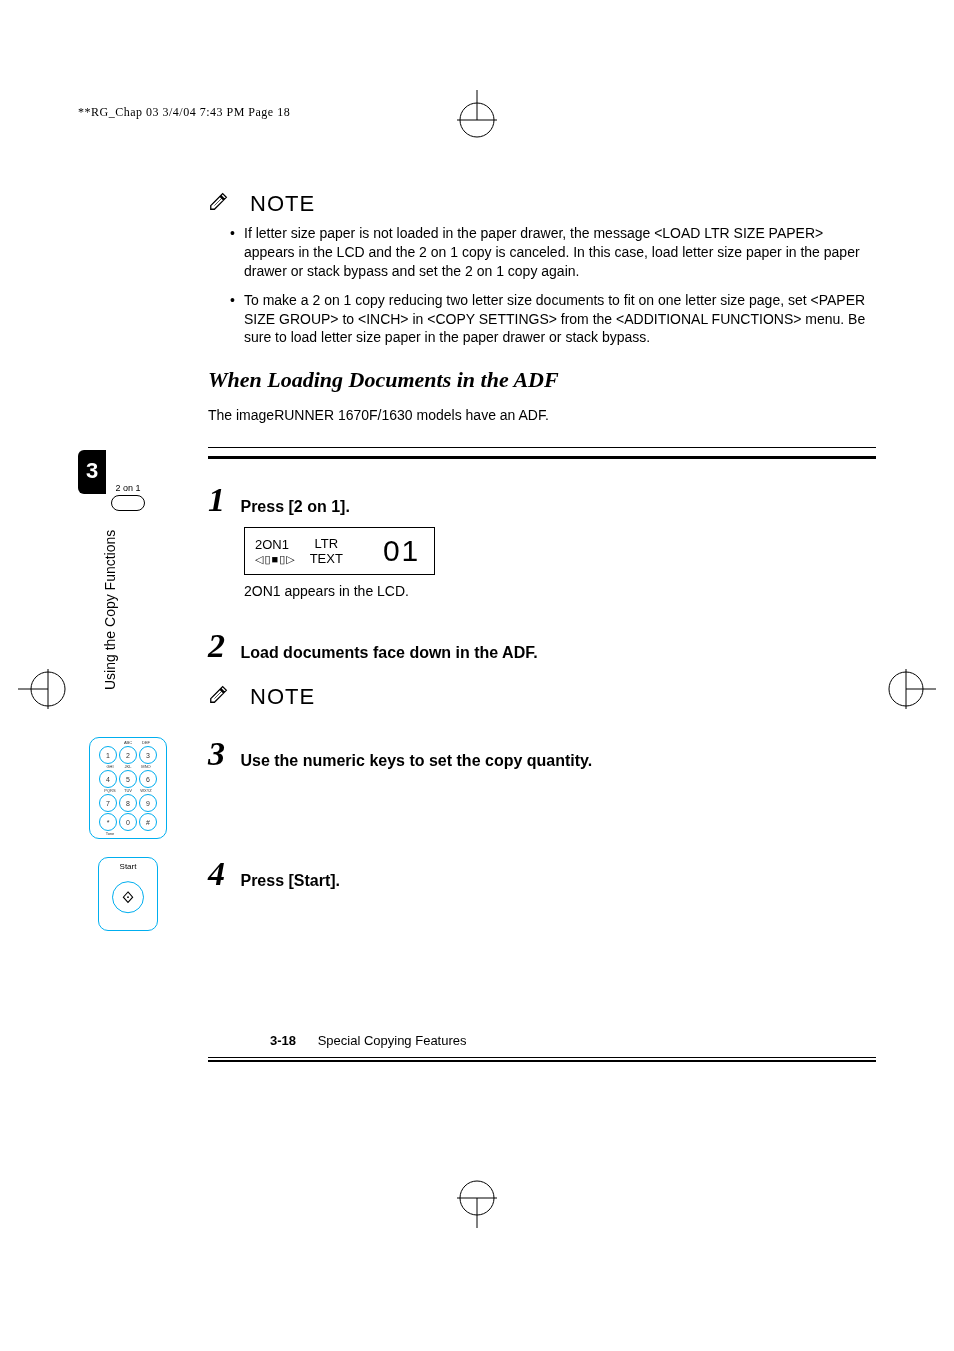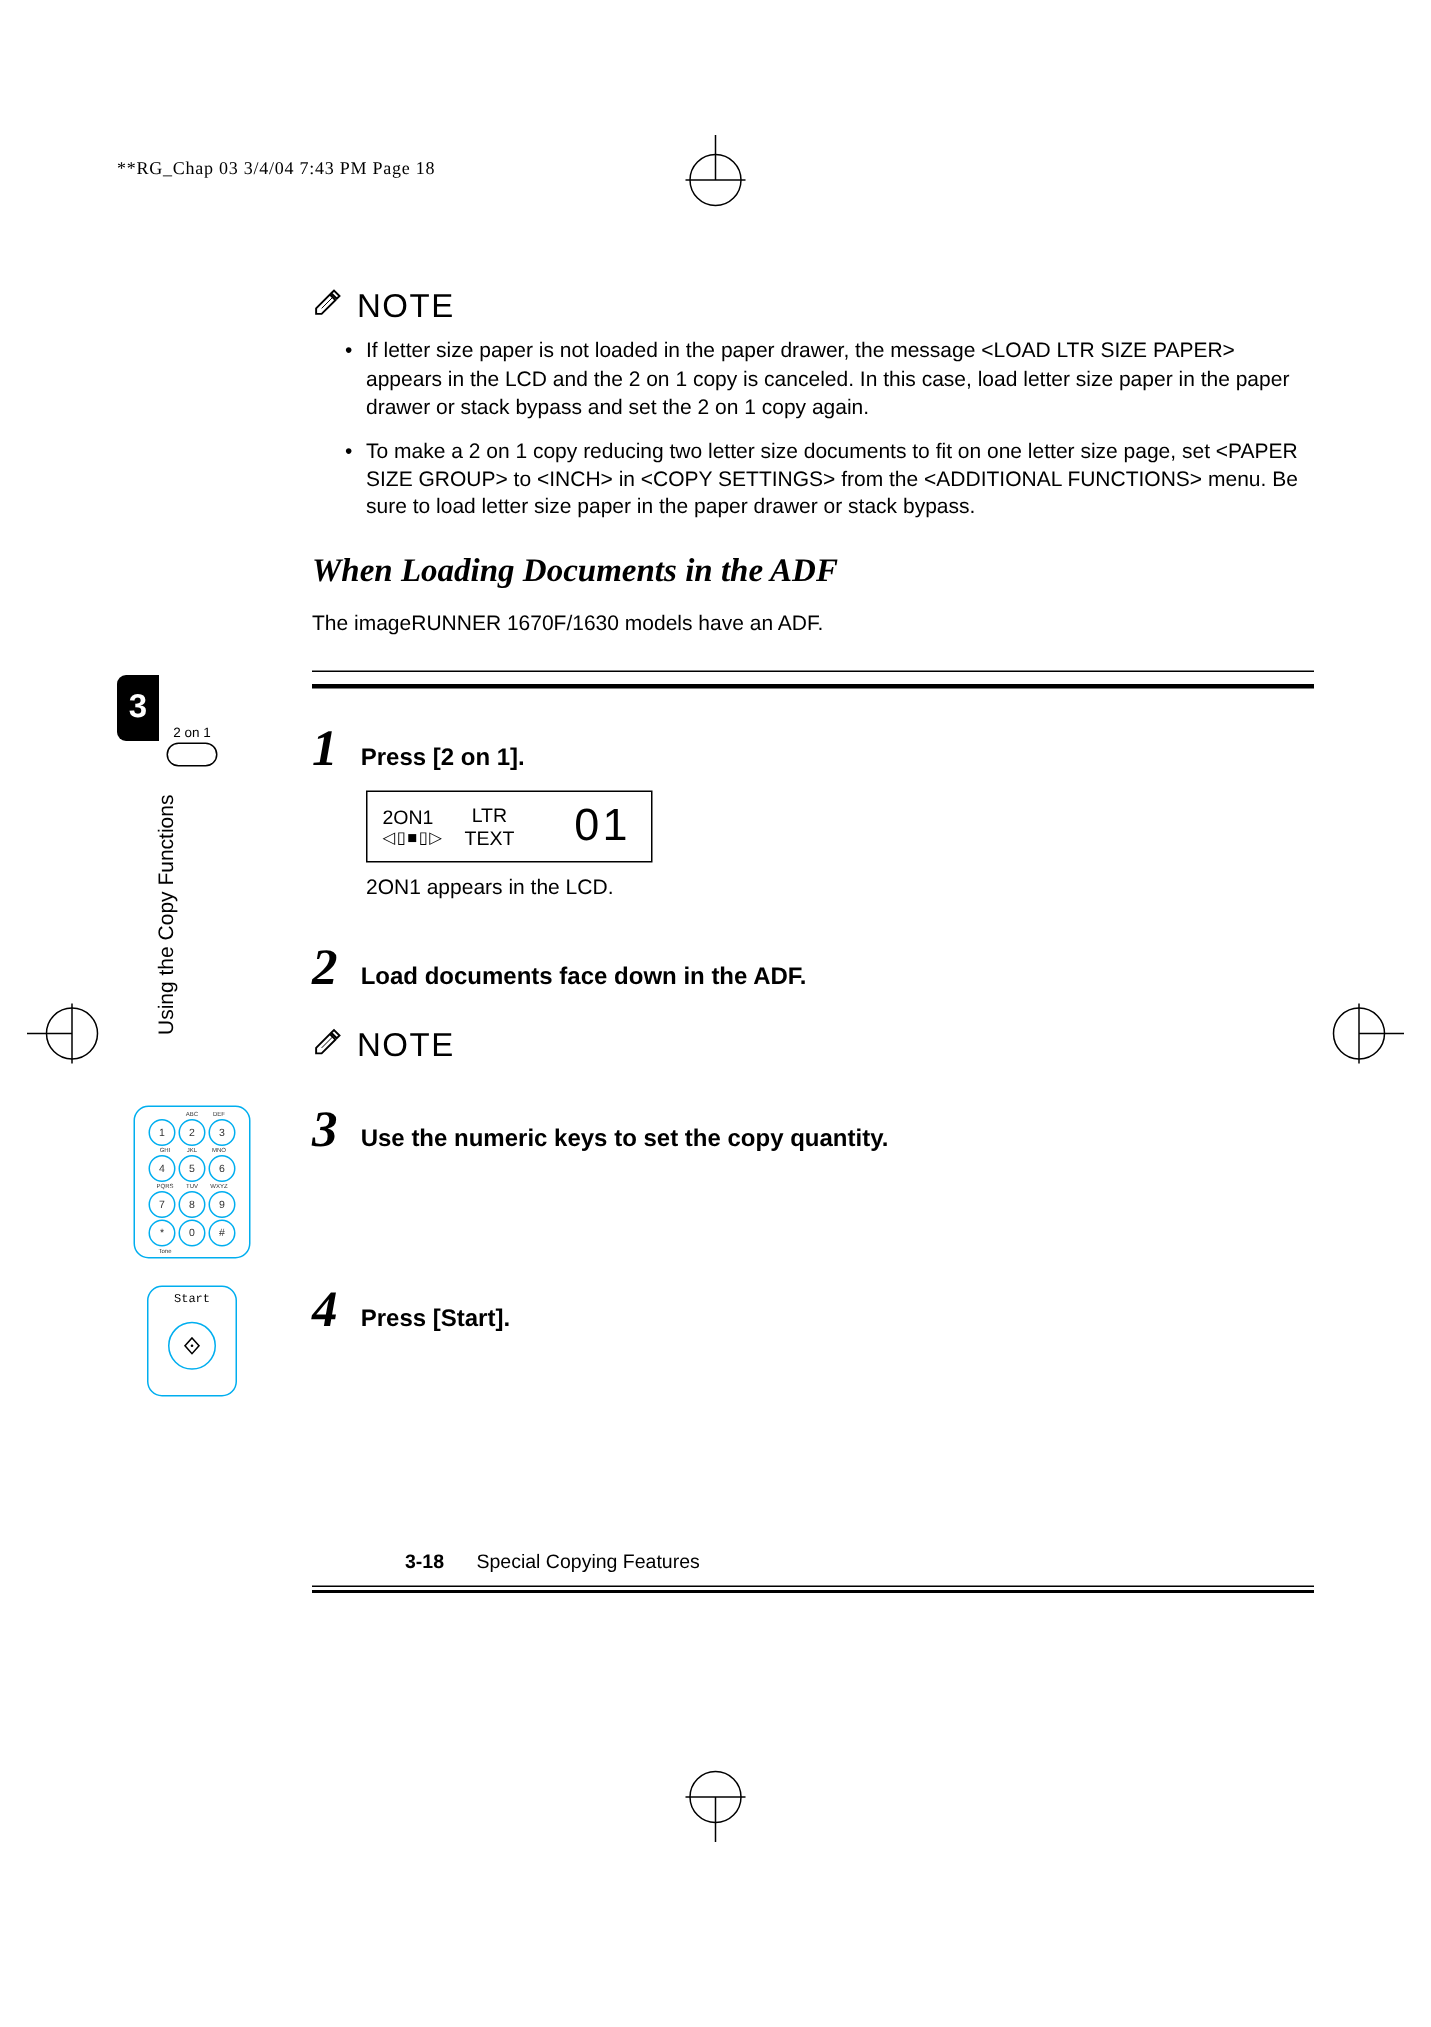"NOTE" .note-hd { gap: 8px -> 20px }
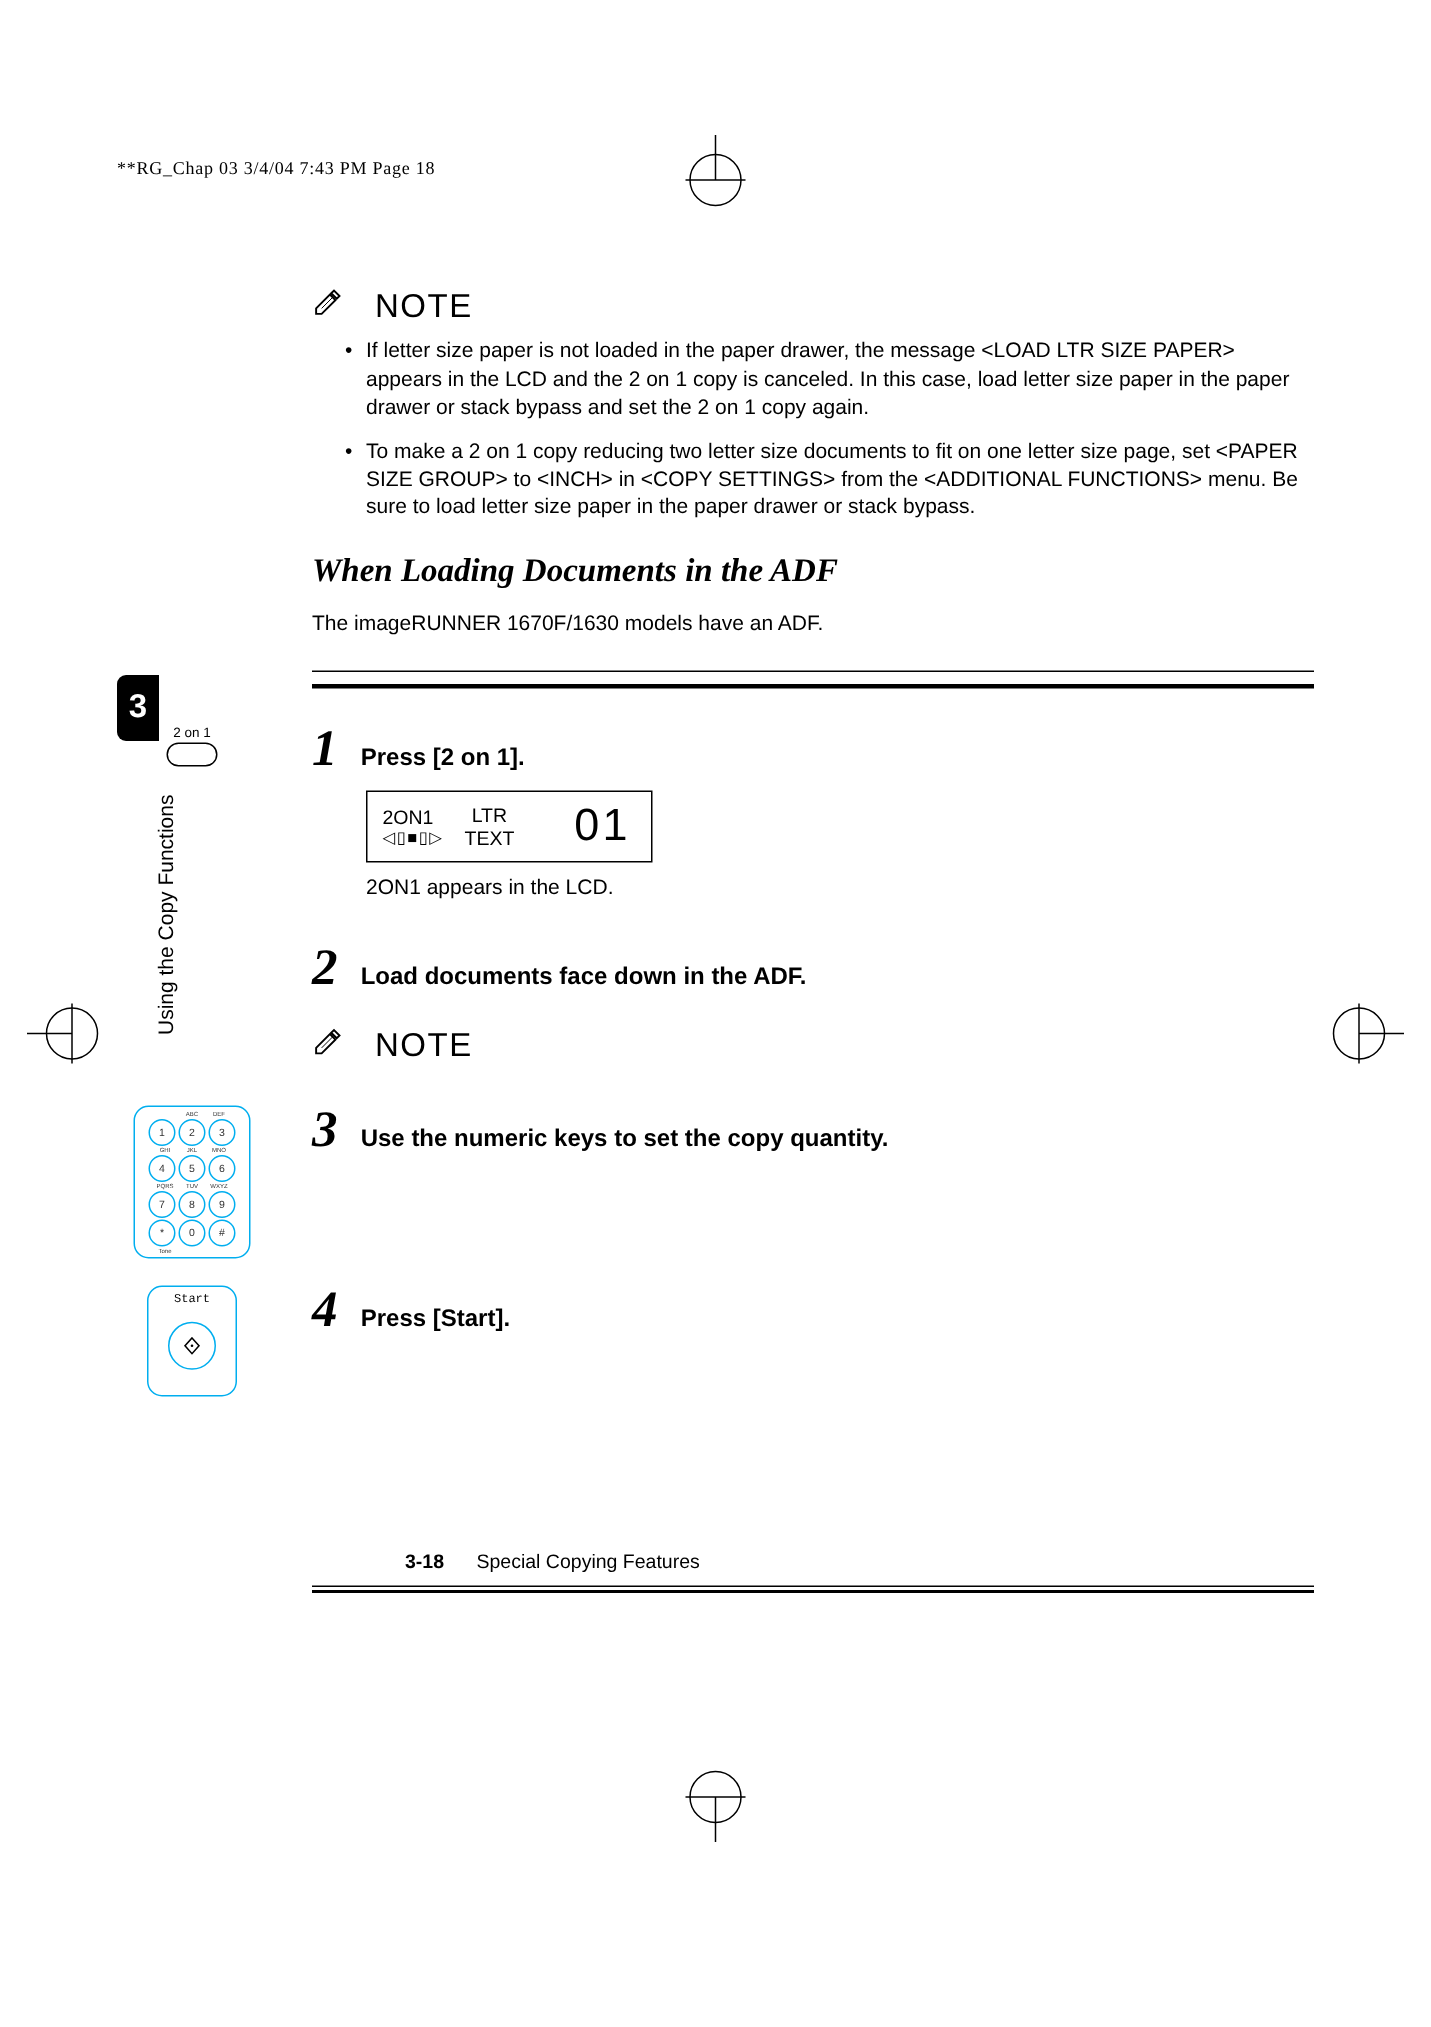"Start" .start-panel { font-family: Liberation Mono, monospace -> none }
